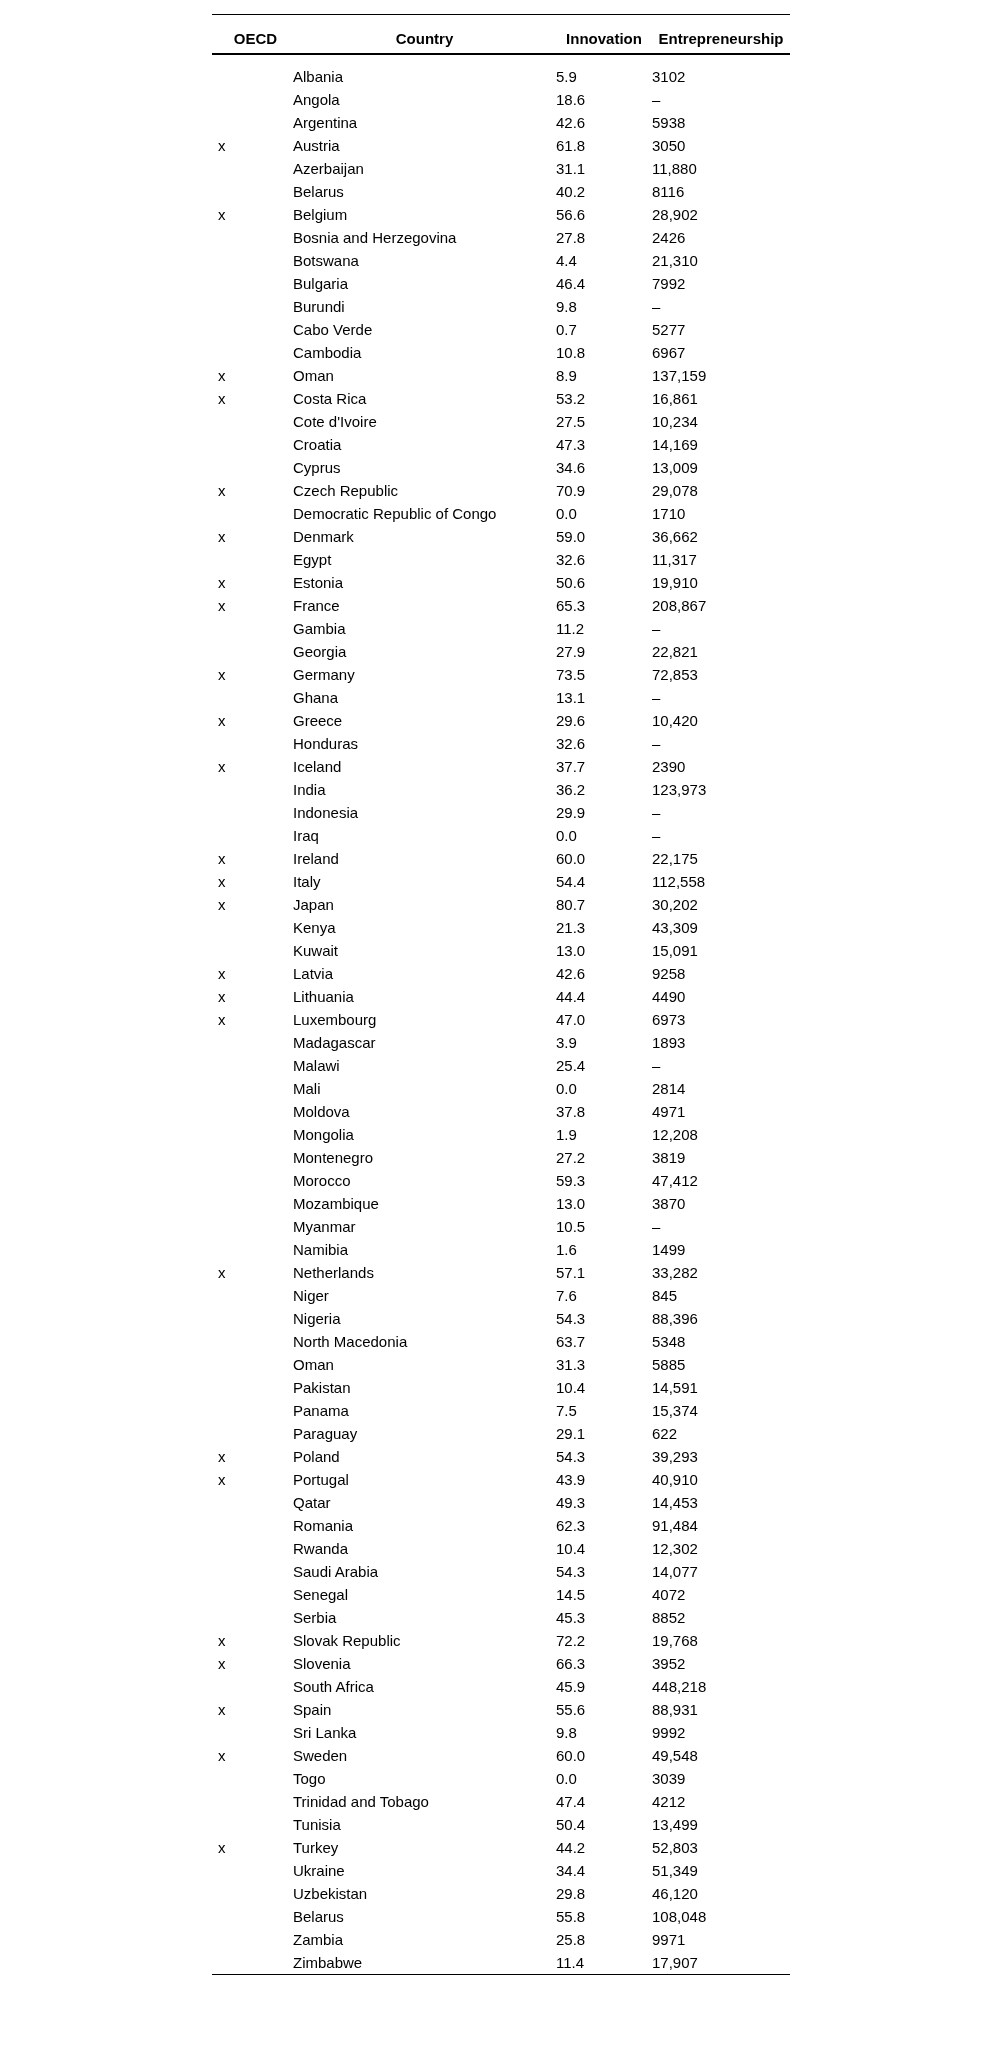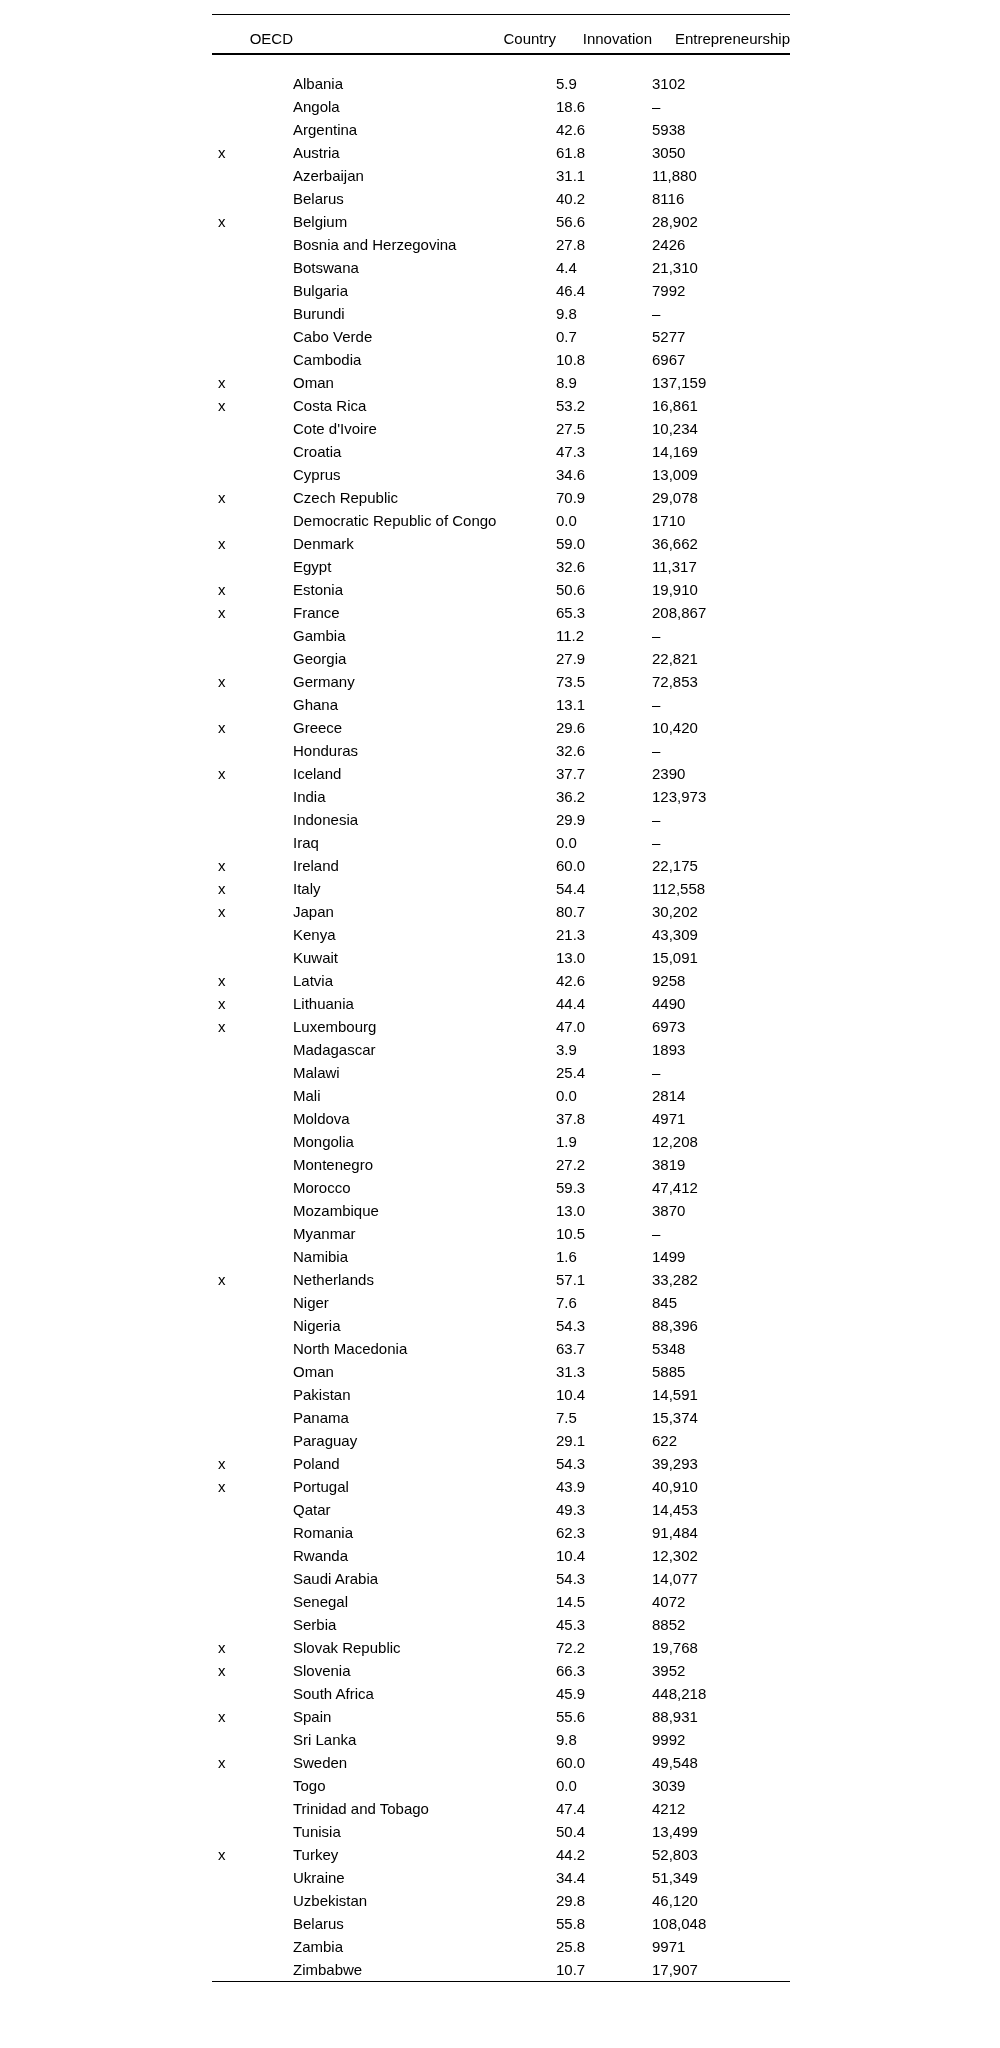"OECD" thead th { font-weight: normal -> bold; text-align: right -> center }
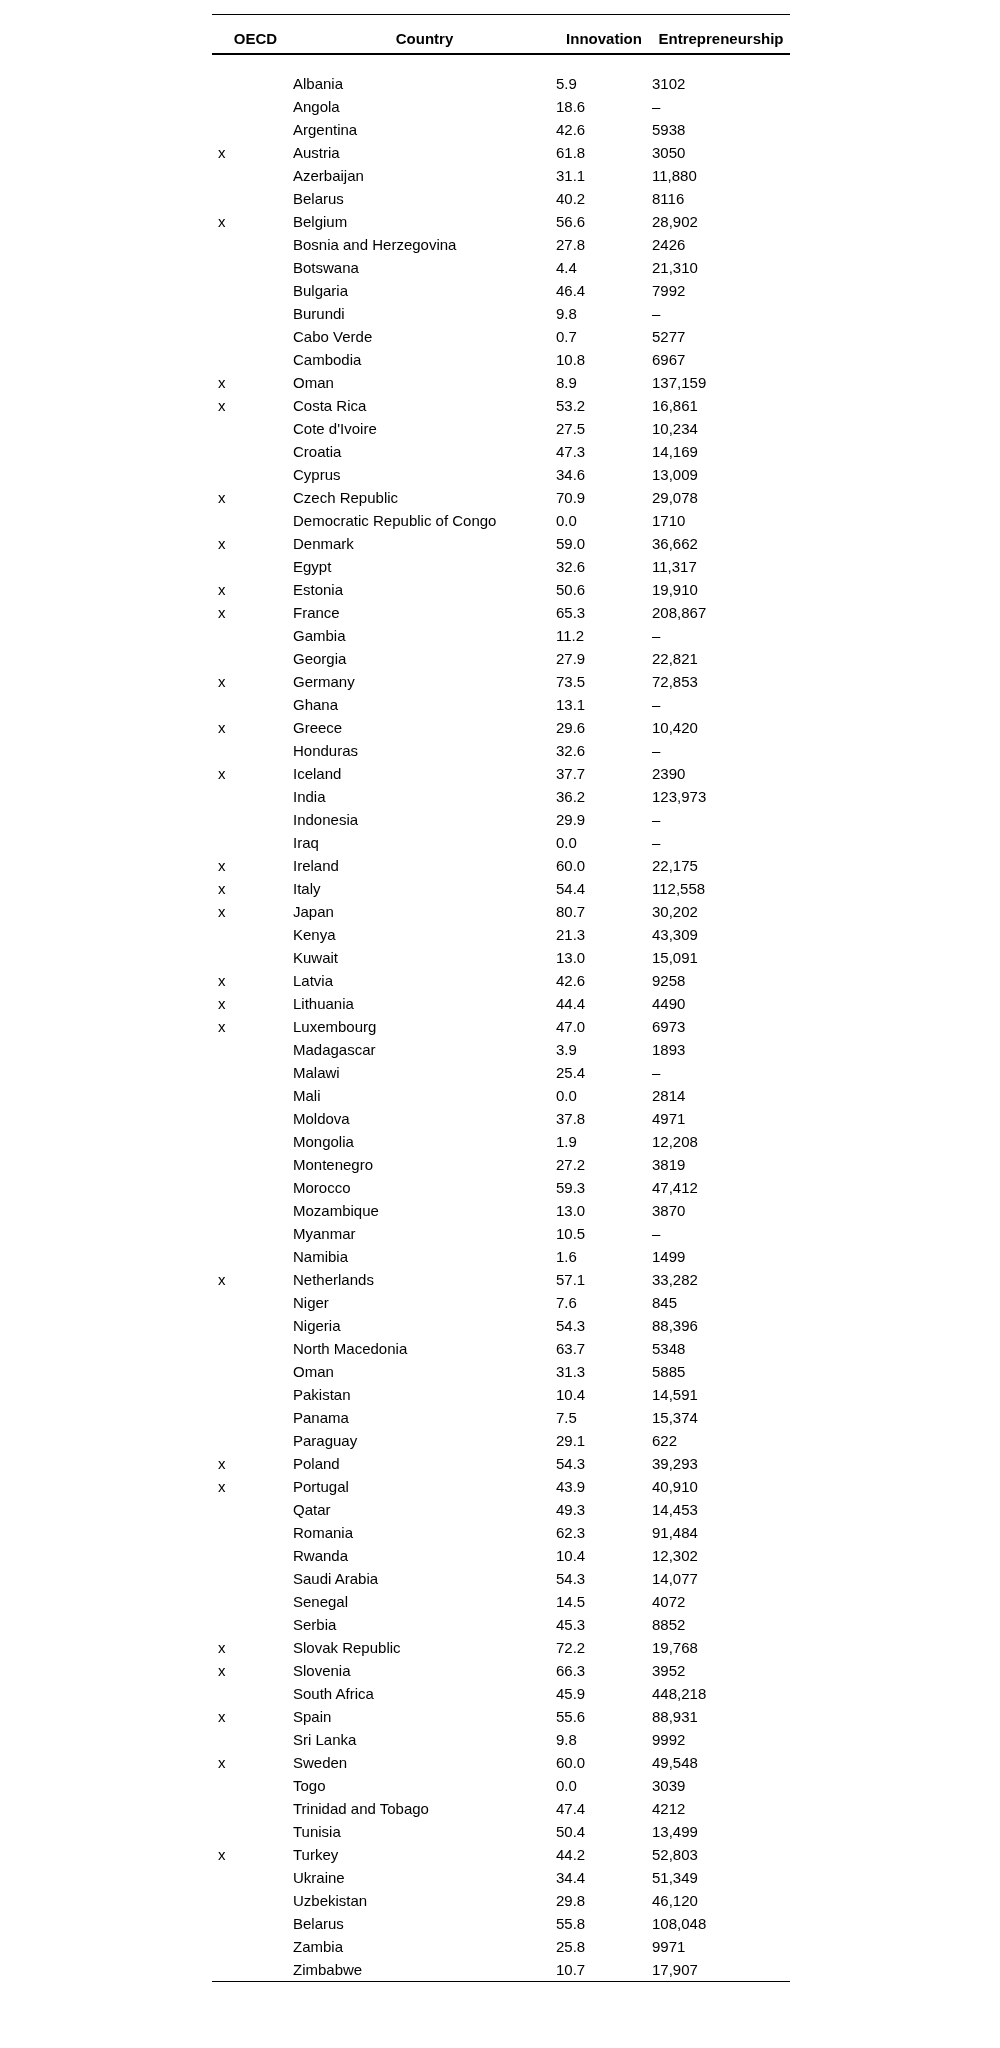"Albania" tbody tr:first-child td { padding-top: 17px -> 10px }
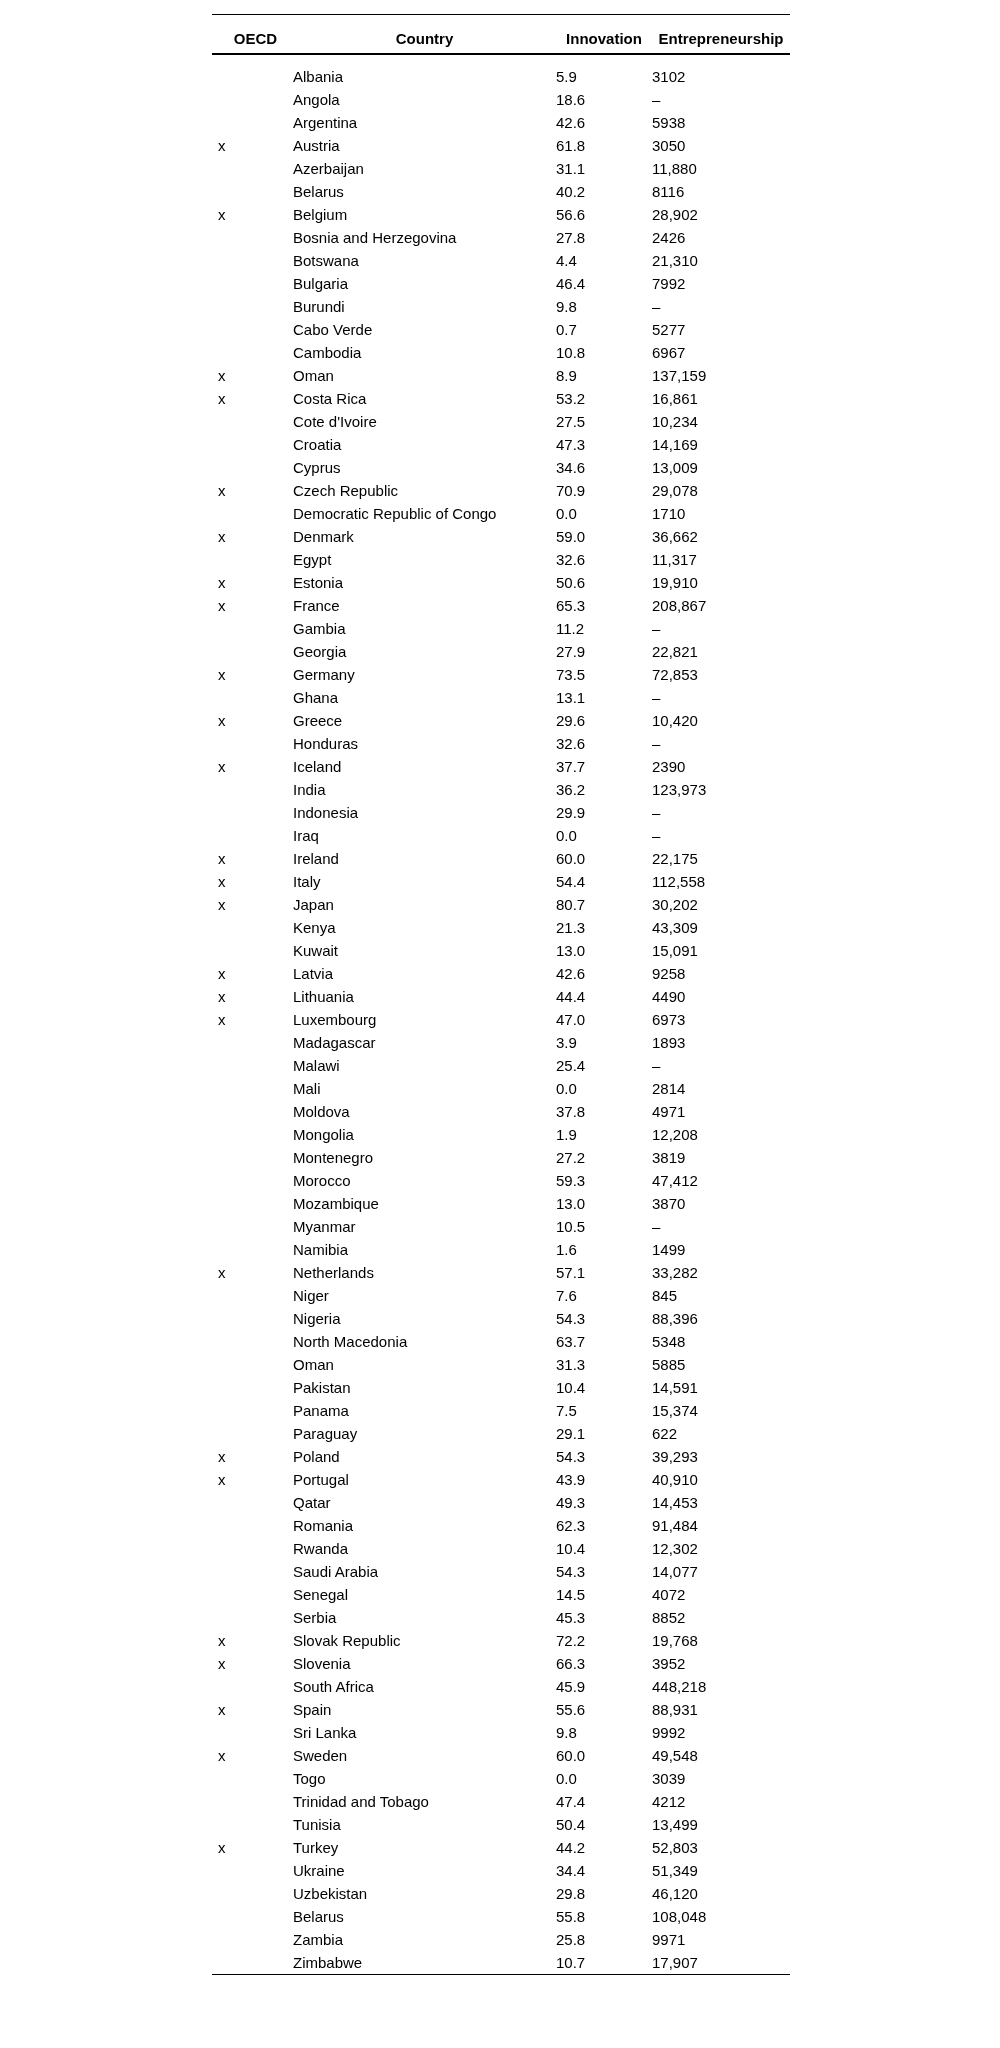"10.7" td.cell-innov { text: 10.7 -> 11.4 }
